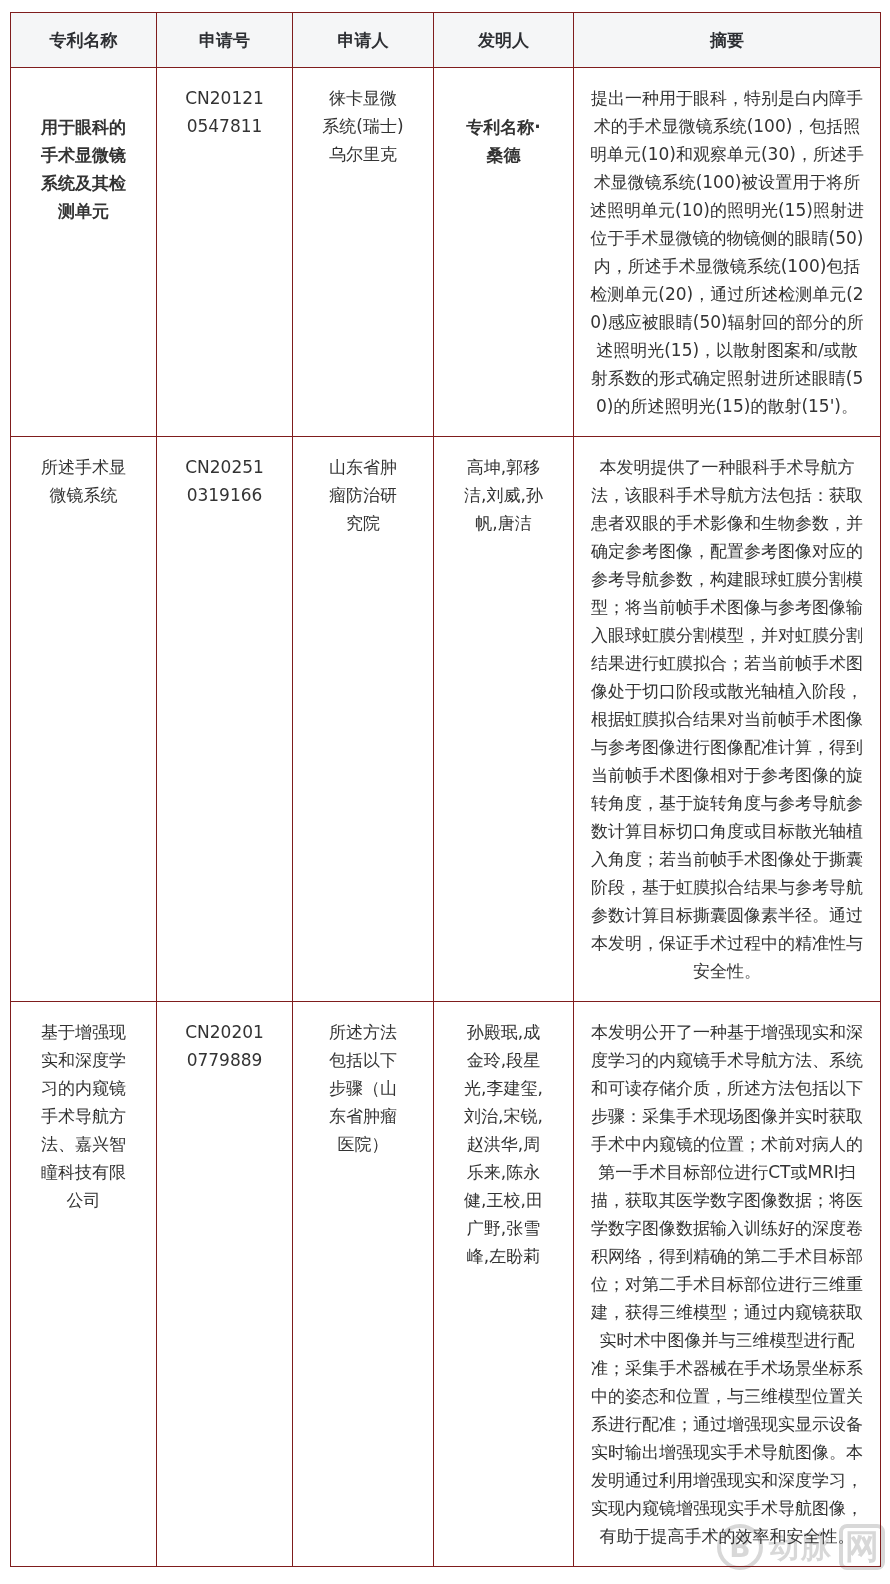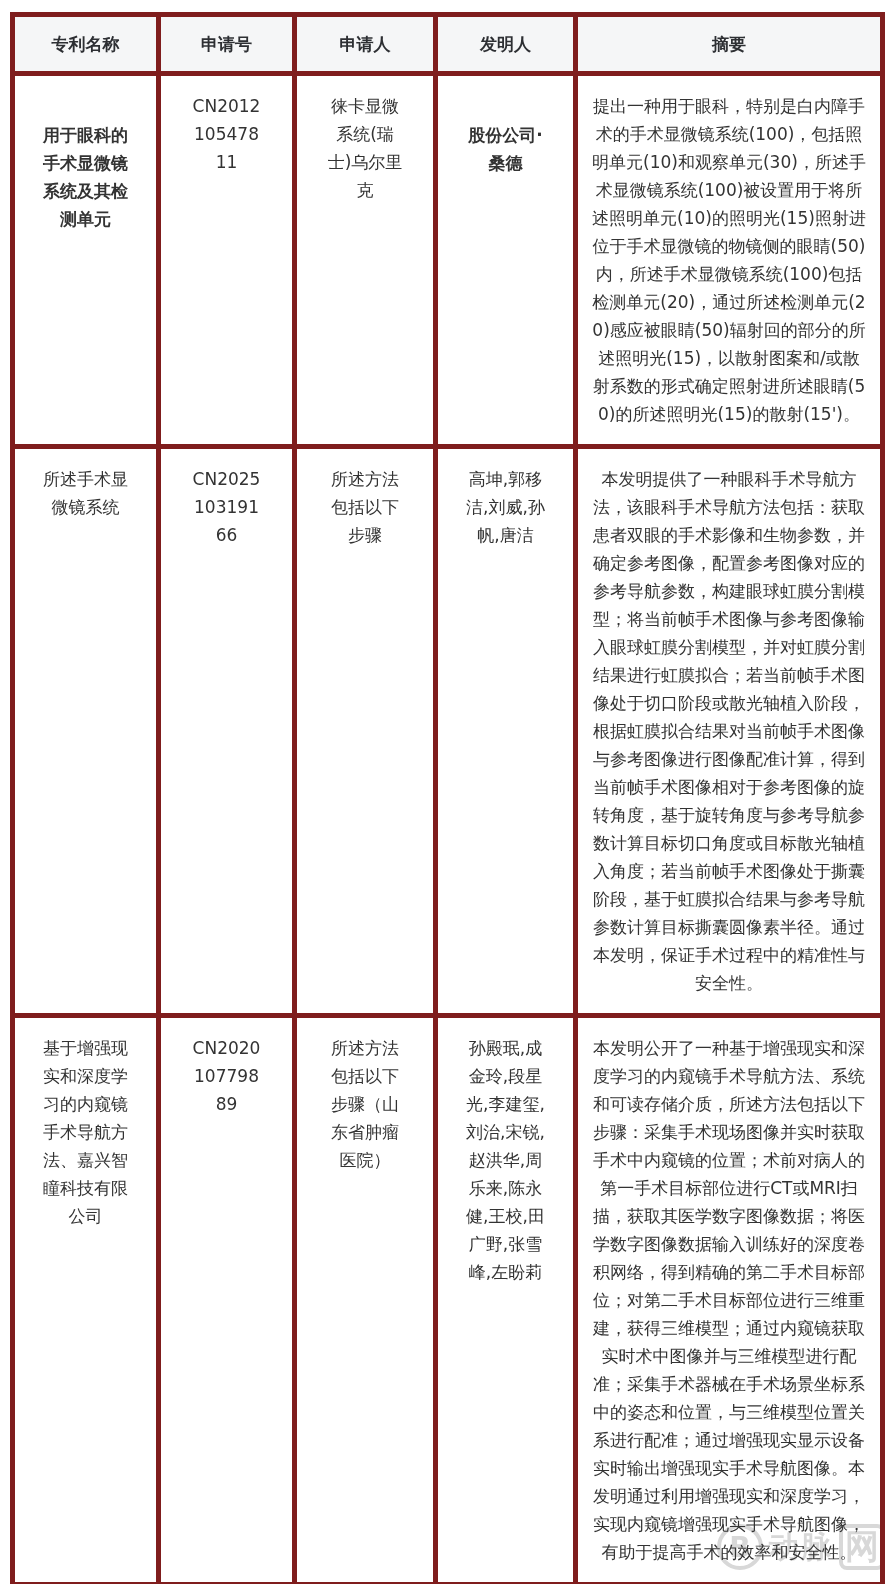"专利名称" th, td { border: 5px solid #7f1d1d -> 1px solid #7f1d1d }
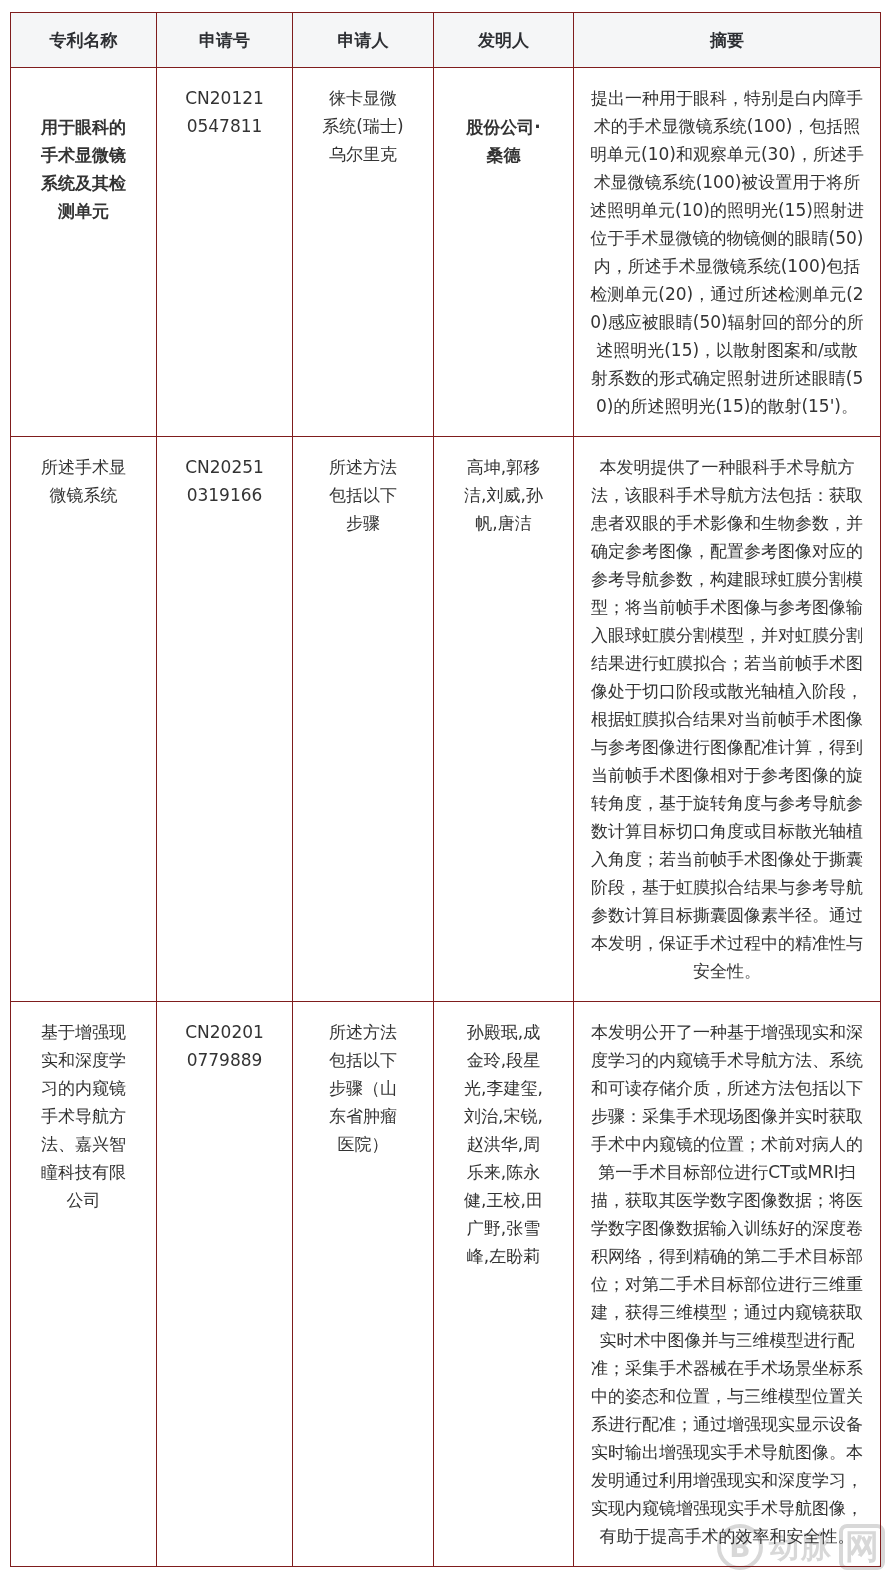"股份公司·桑德" td.offset-down { text: 股份公司 -> 专利名称 }
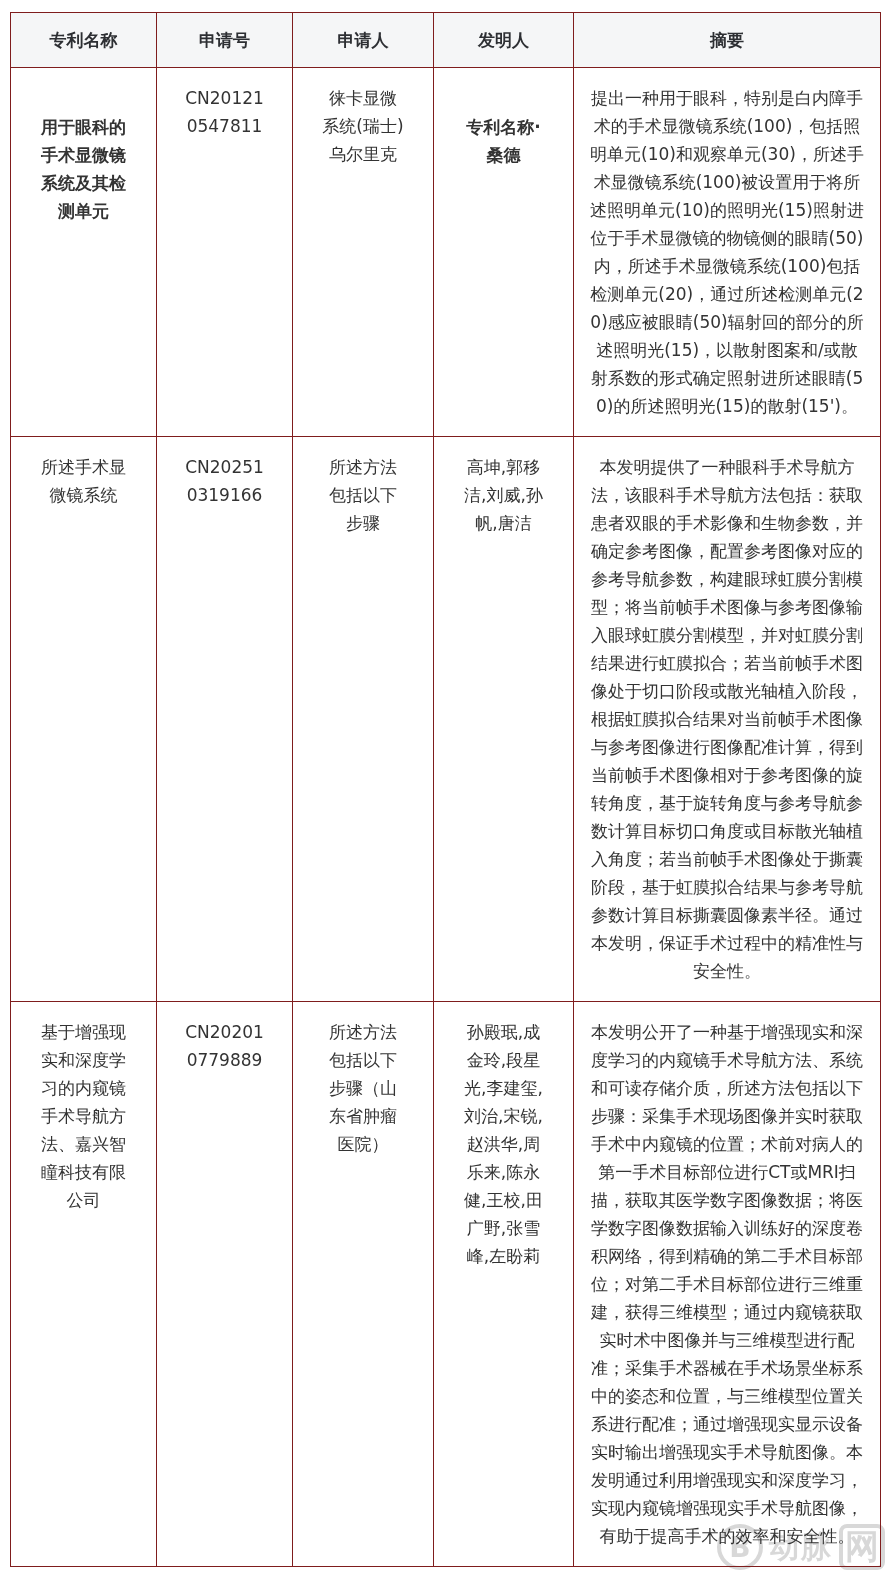"所述方法包括以下步骤" td { text: 所述方法包括以下步骤 -> 山东省肿瘤防治研究院 }
